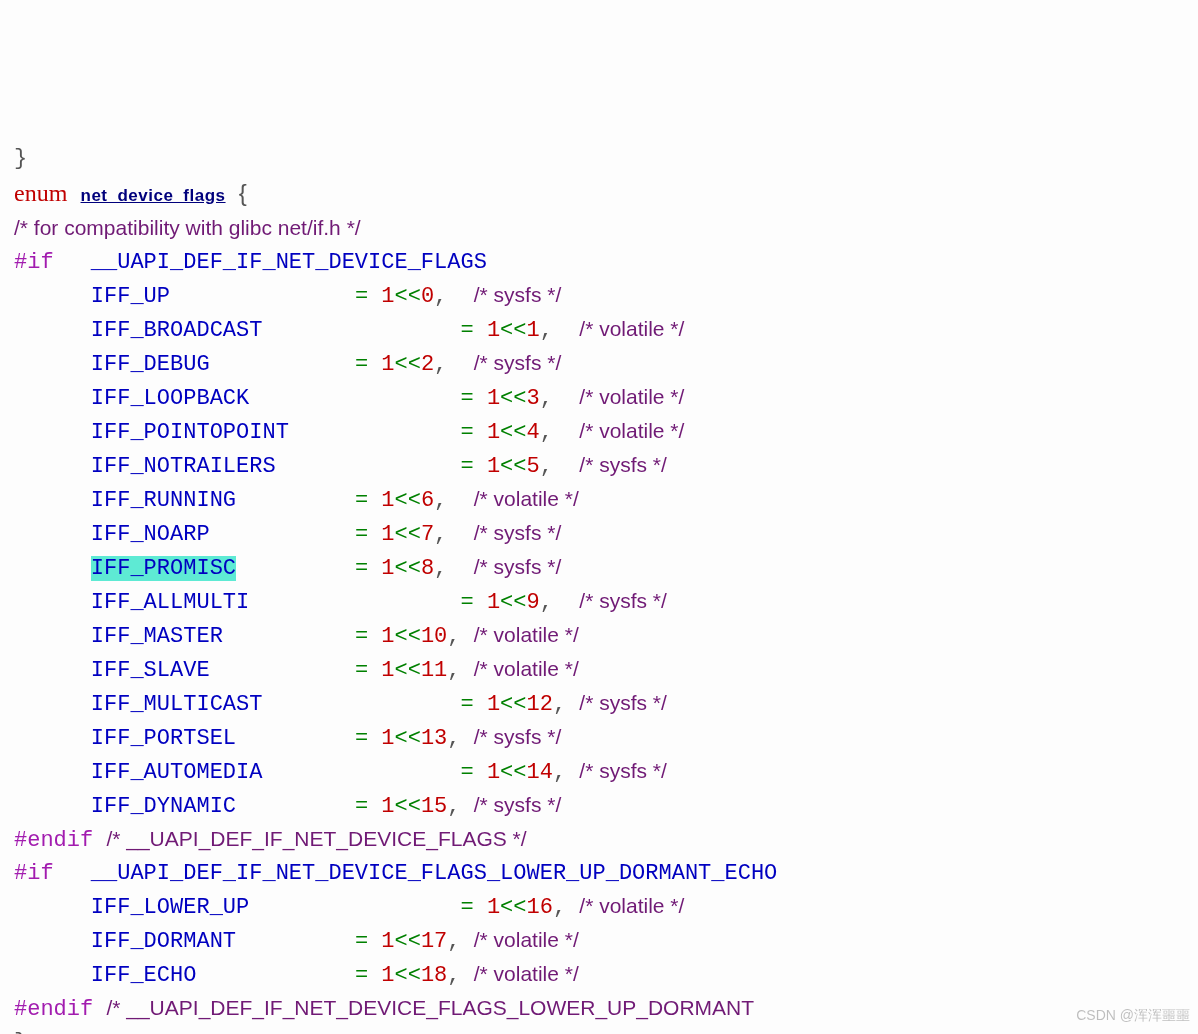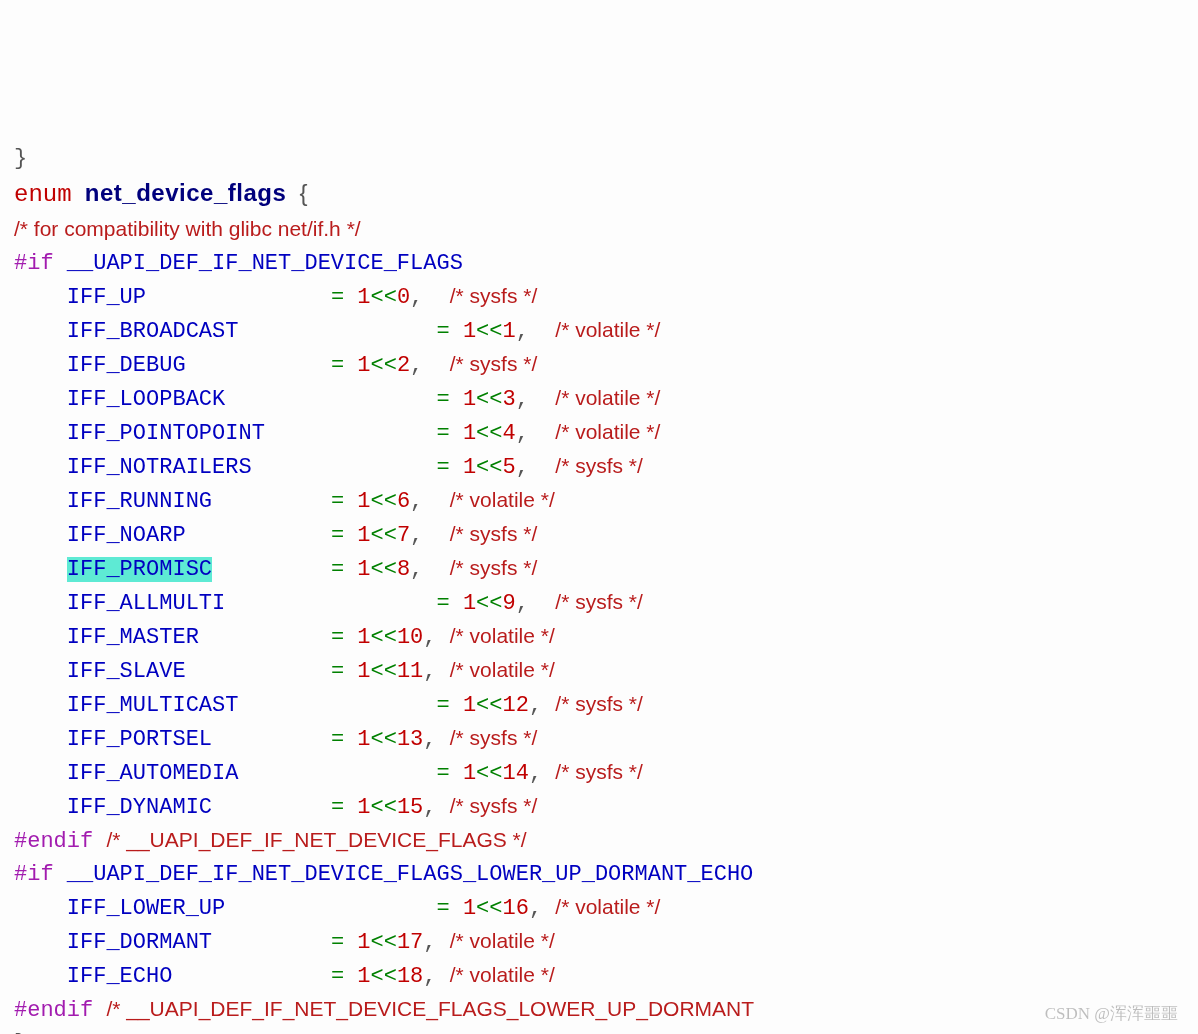"enum" .enum { font-family: Liberation Mono, monospace -> Liberation Serif, serif }
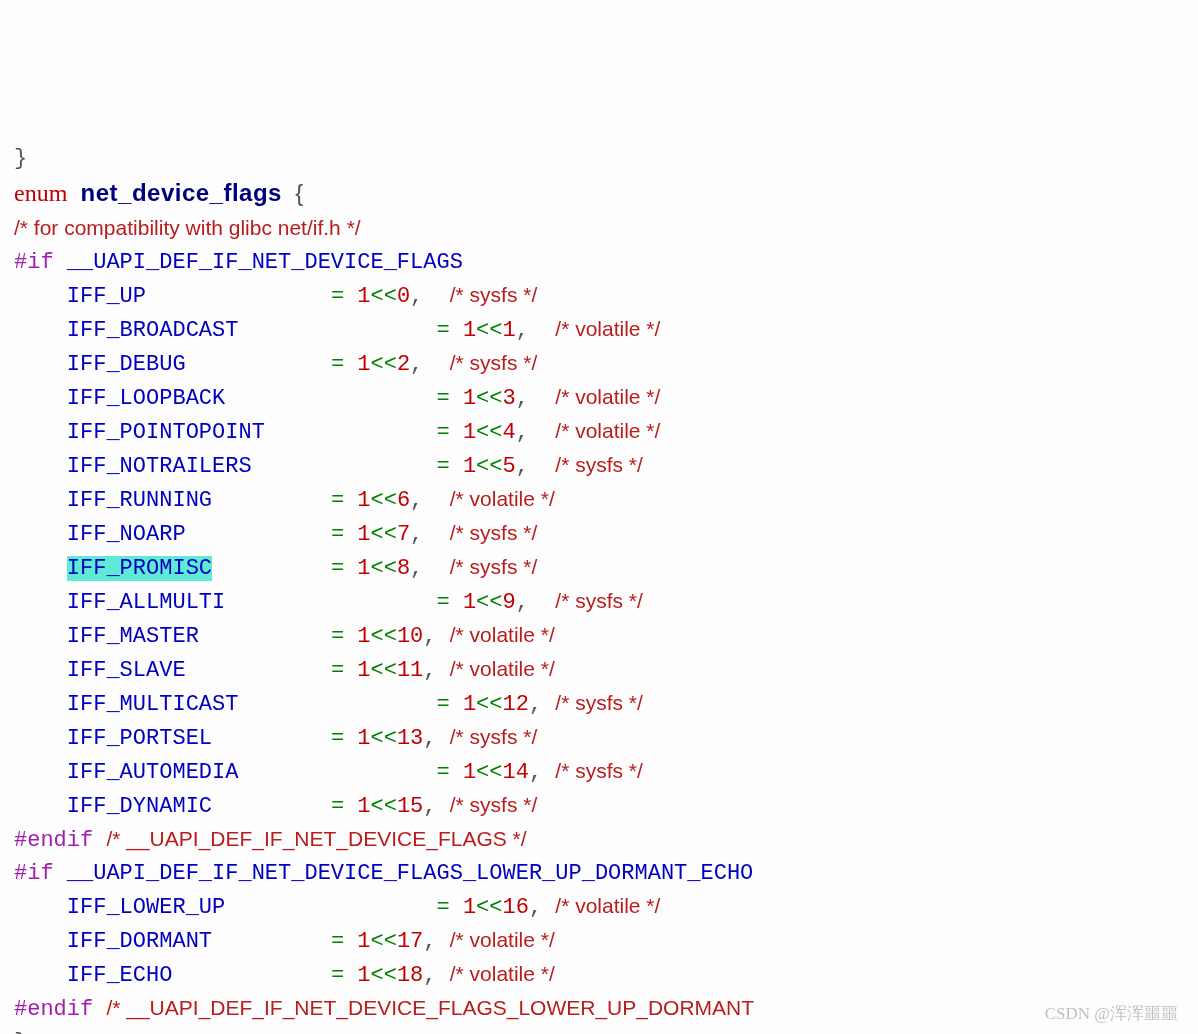"net_device_flags" .title { font-size: 24px -> 17px; text-decoration: none -> underline }
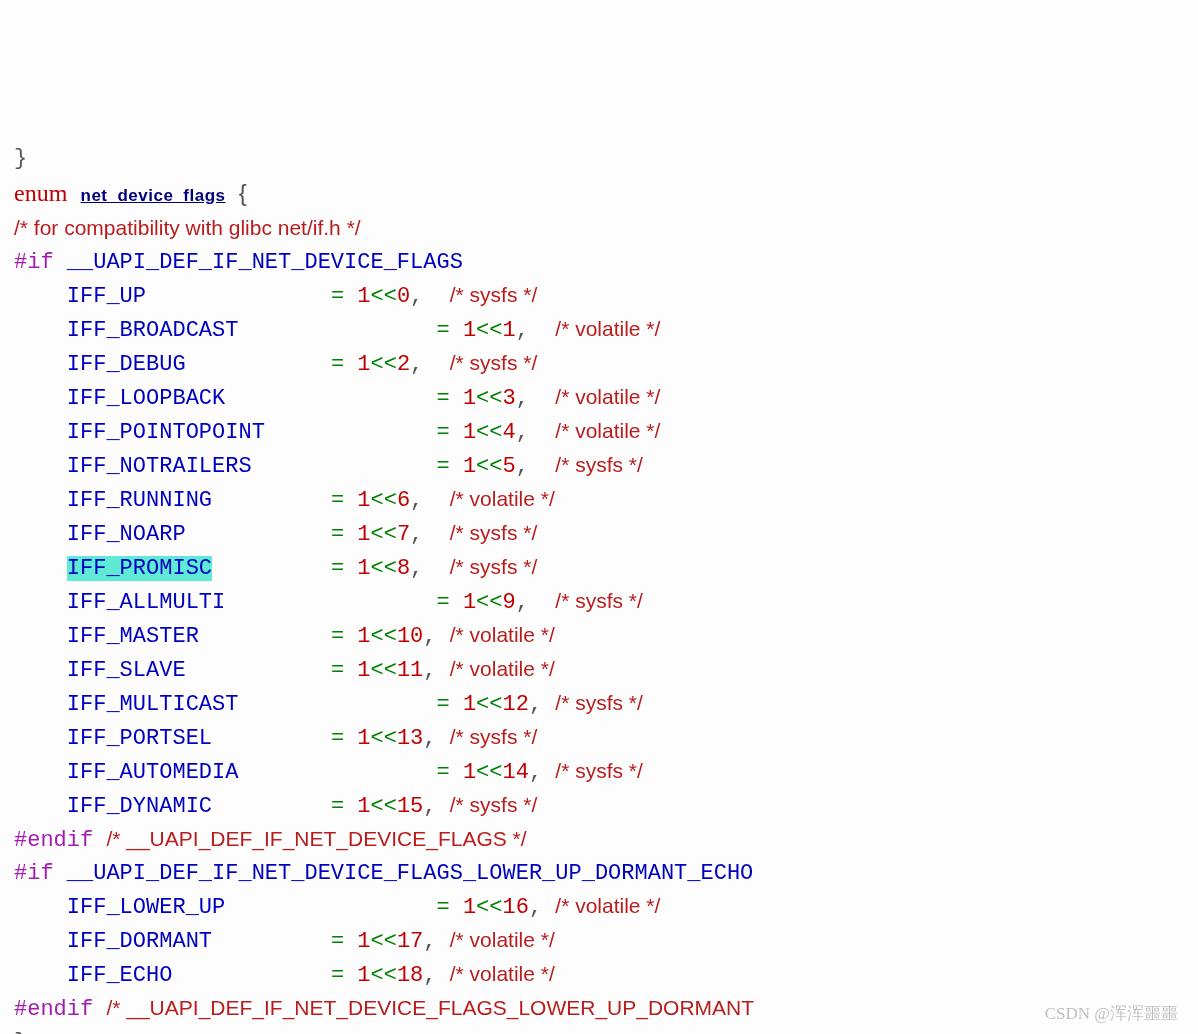"/* for compatibility with glibc" .cm { color: #b91c1c -> #701a75 }
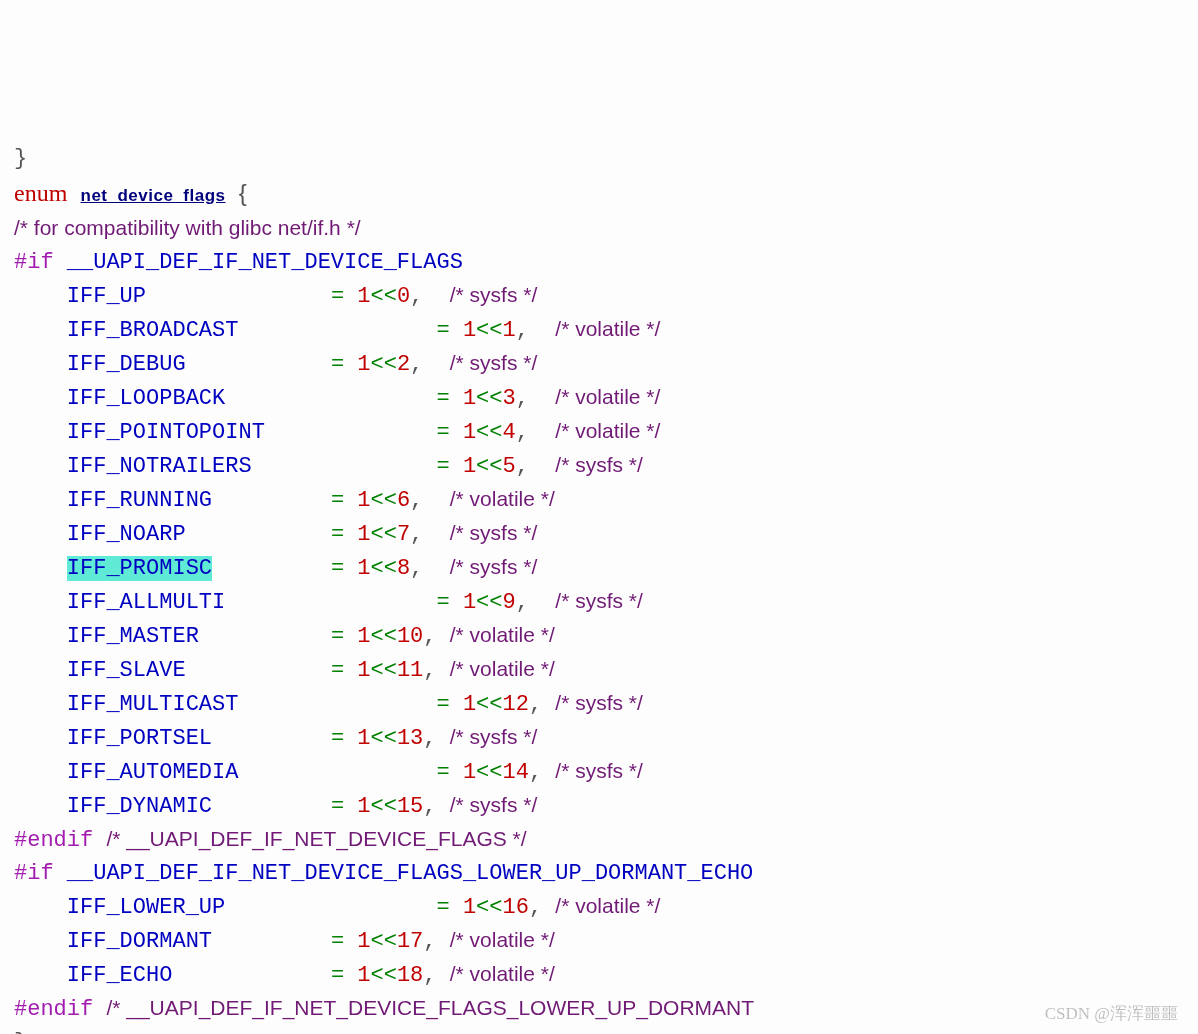"__UAPI_DEF_IF_NET_DEVICE_FLAGS" .ident { margin-left: none -> 24px }
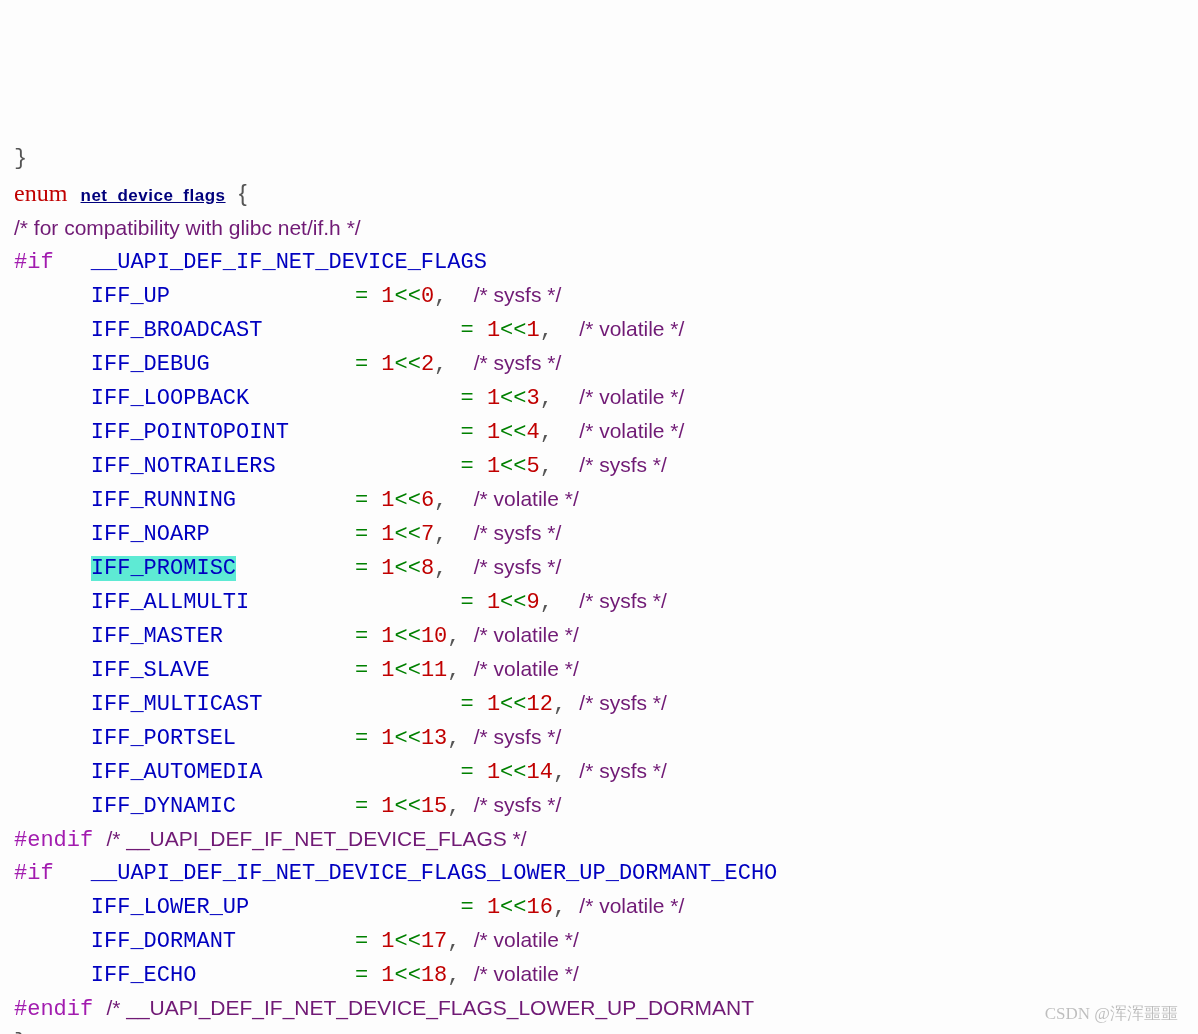"CSDN @浑浑噩噩" .watermark { font-family: Liberation Serif, serif -> Liberation Sans, sans-serif; font-size: 17px -> 14px; right: 20px -> 8px }
